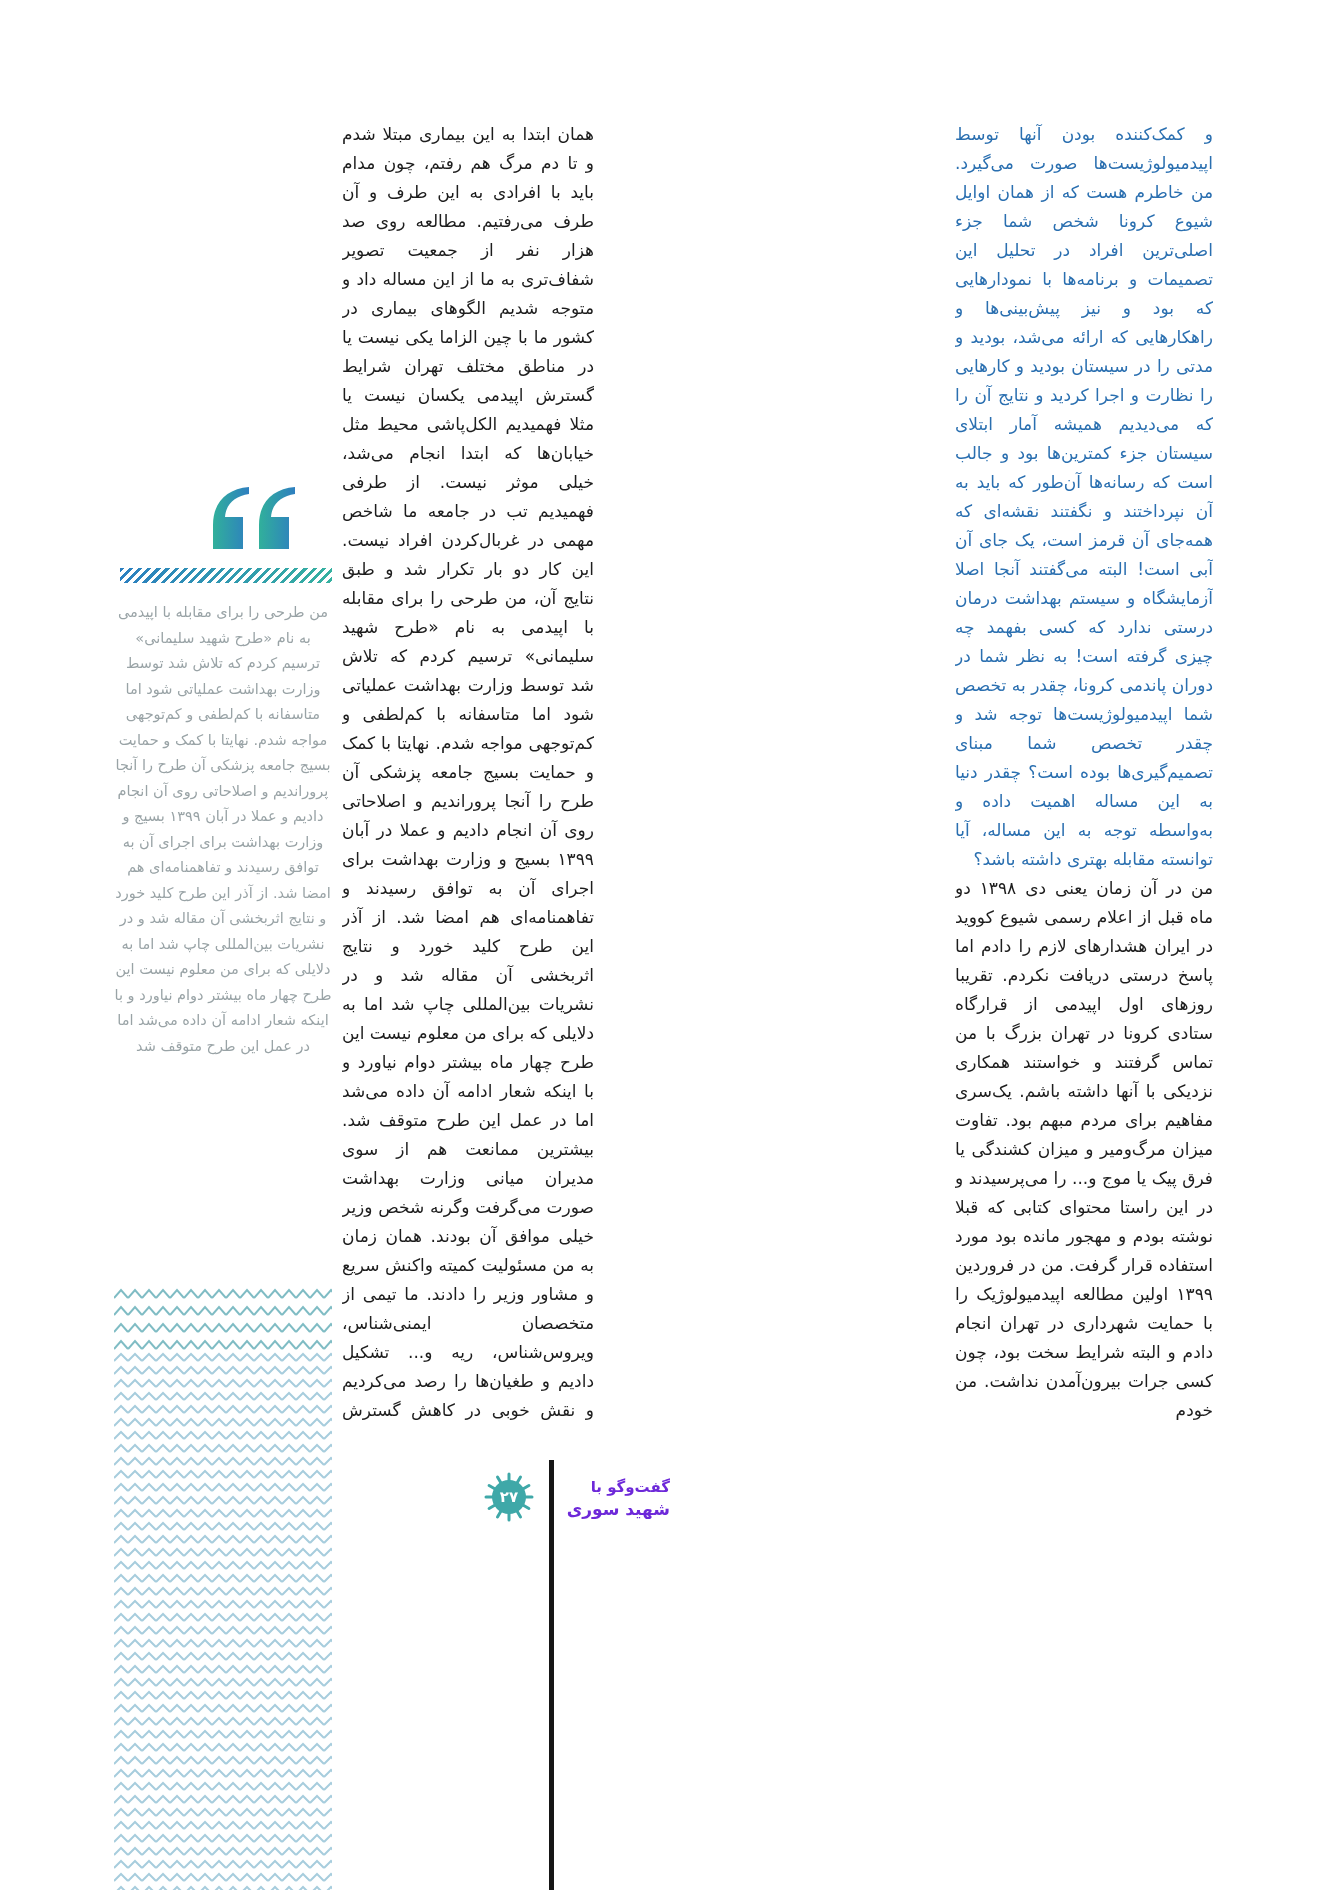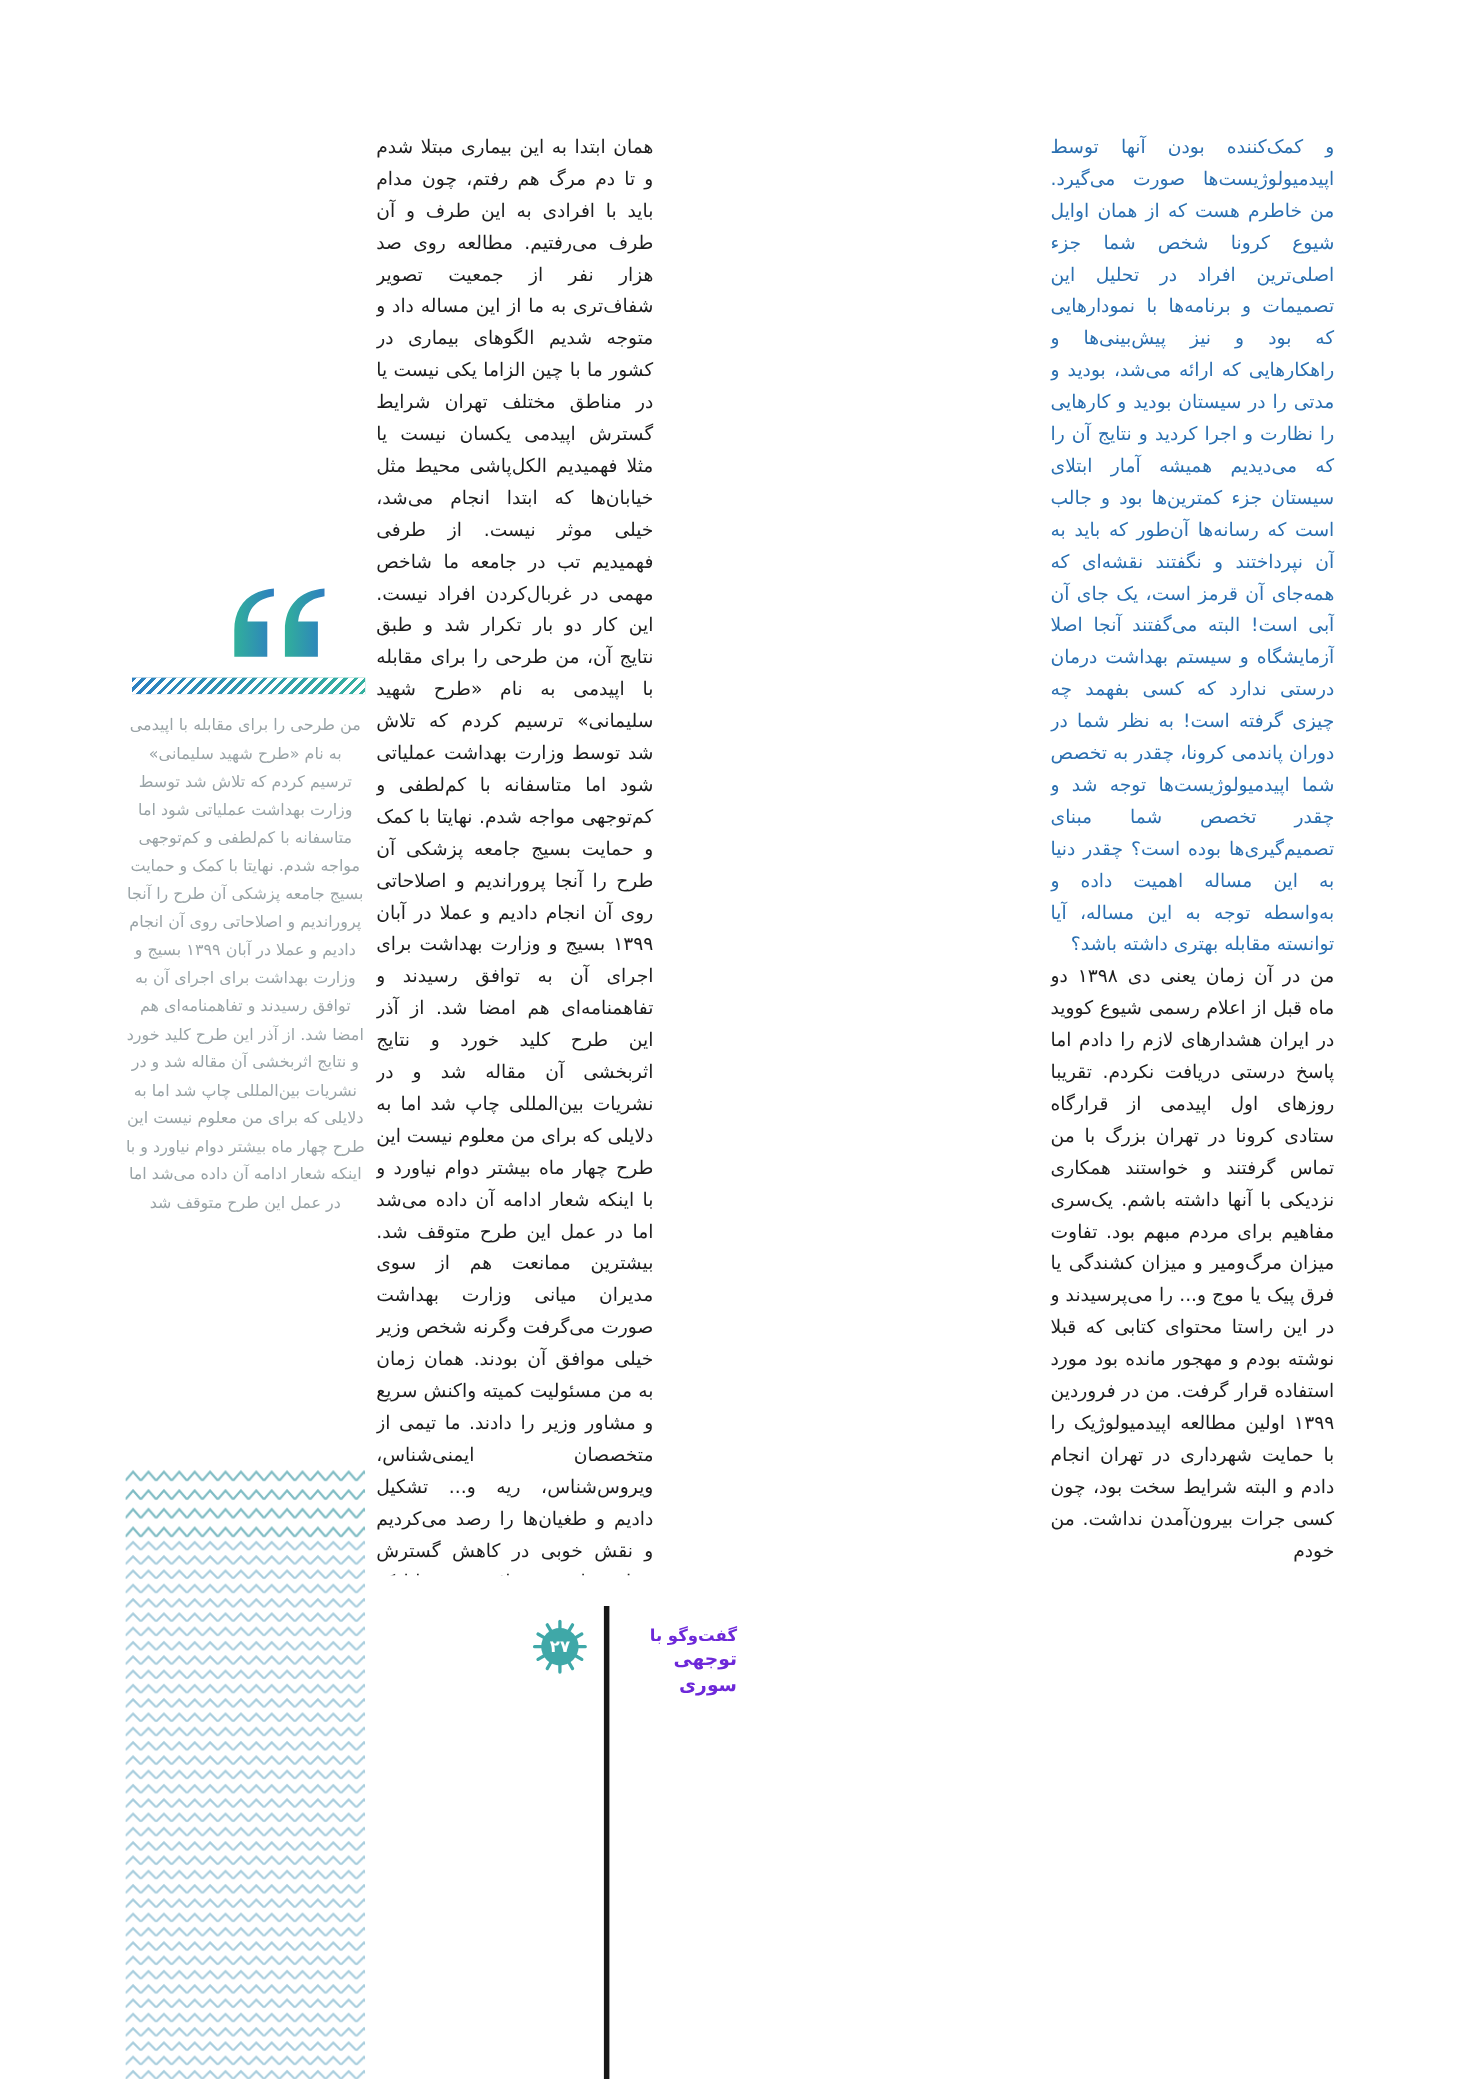"من طرحی را برای مقابله" .sidebar { margin-top: 48px -> none }
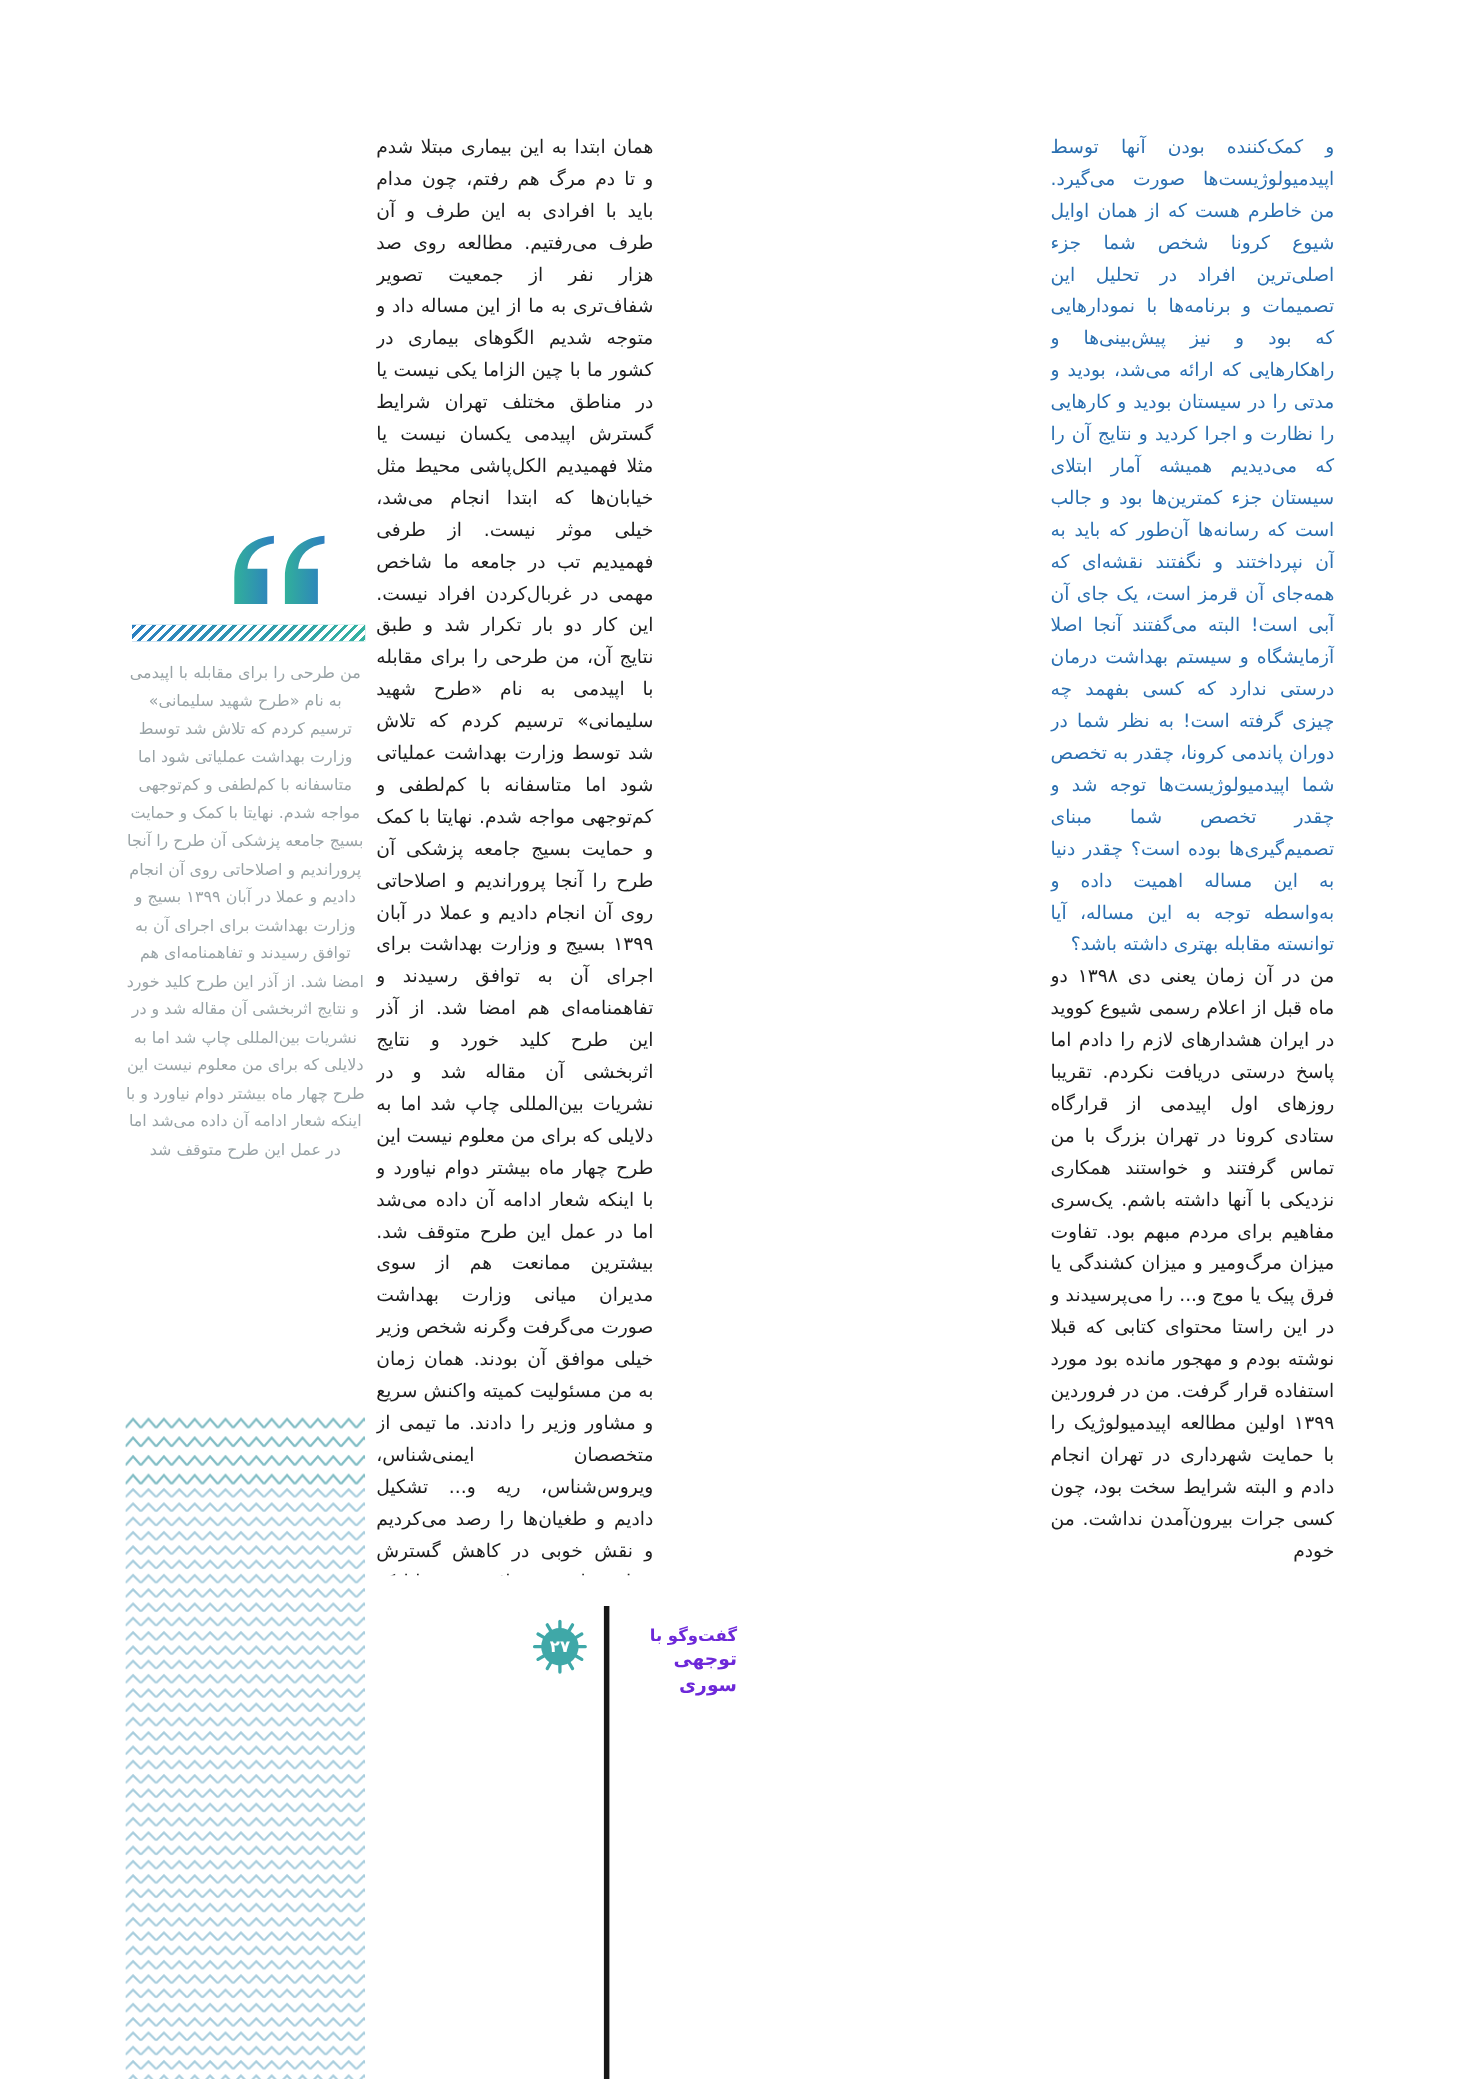"توجهی سوری" div.l2 { text: توجهی -> شهید }
